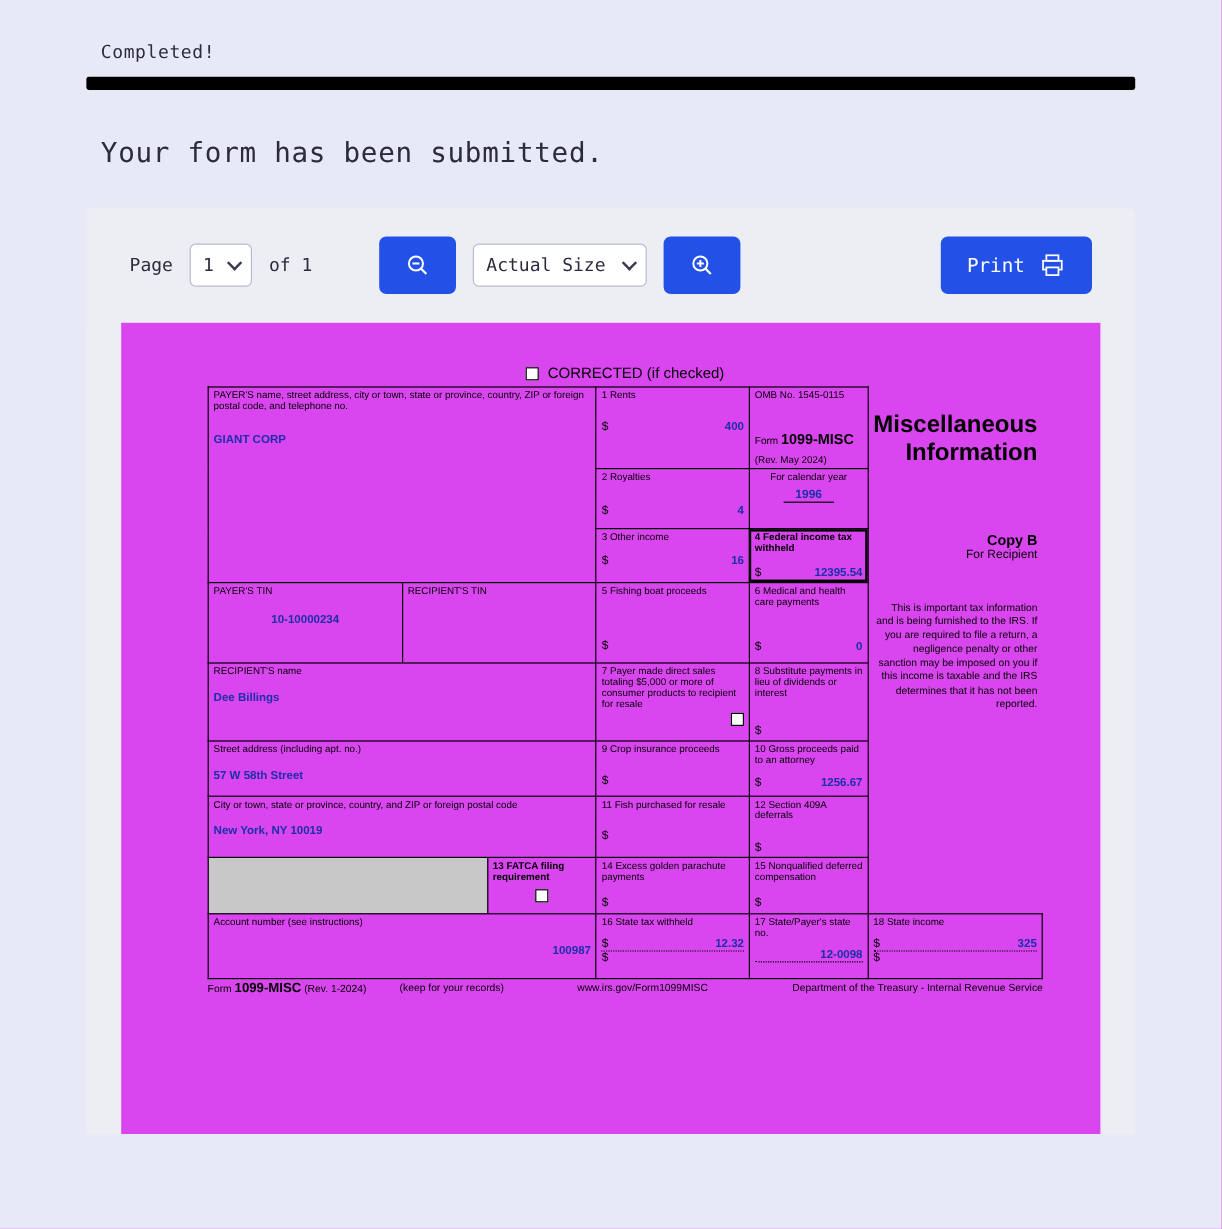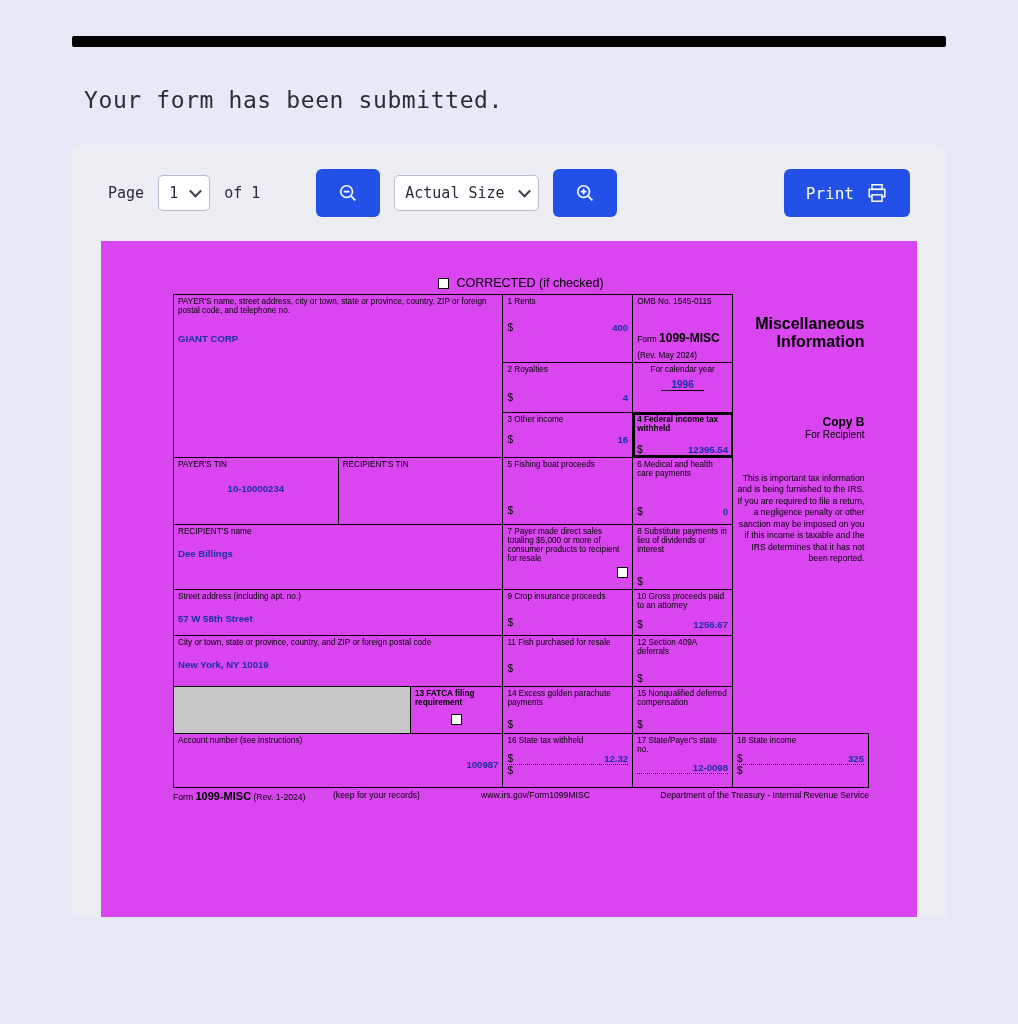"Completed!" div.status-title { html: none -> <div>Completed!</div> }
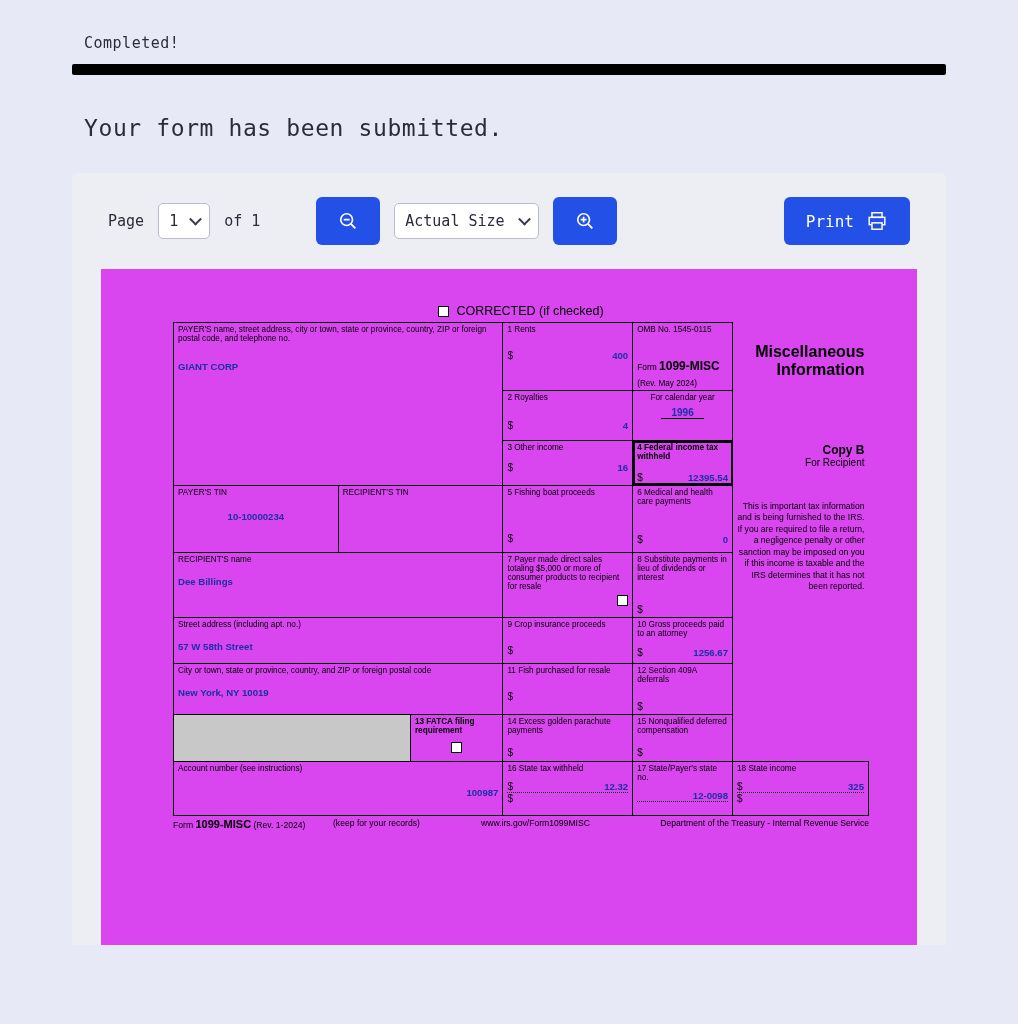"Miscellaneous Information" .hdr-title { font-size: 16px -> 20px }
